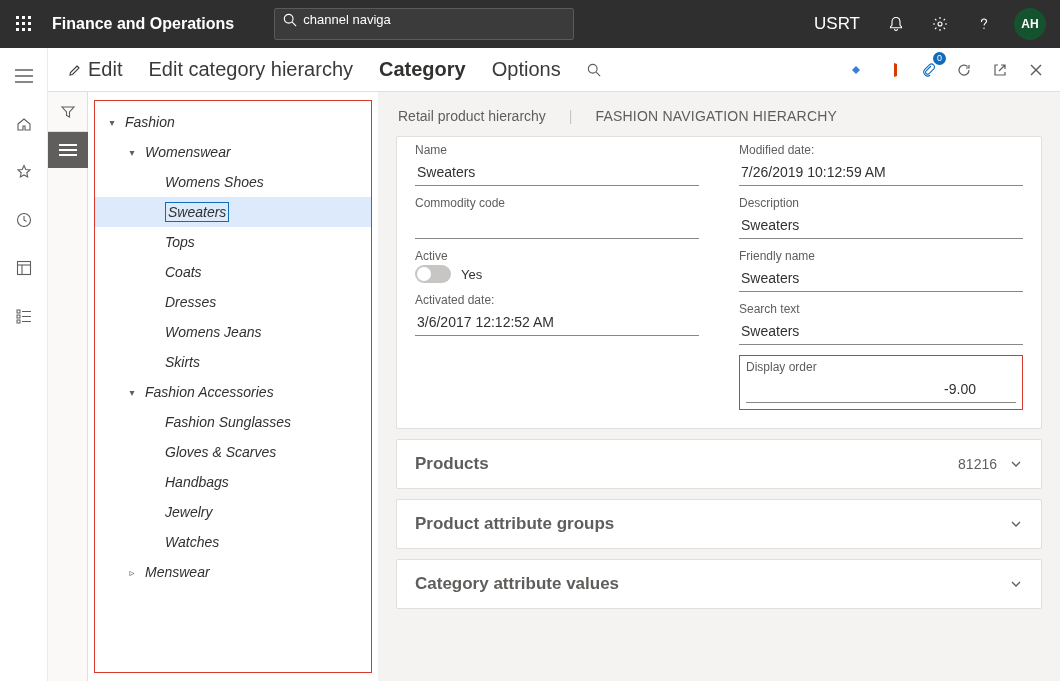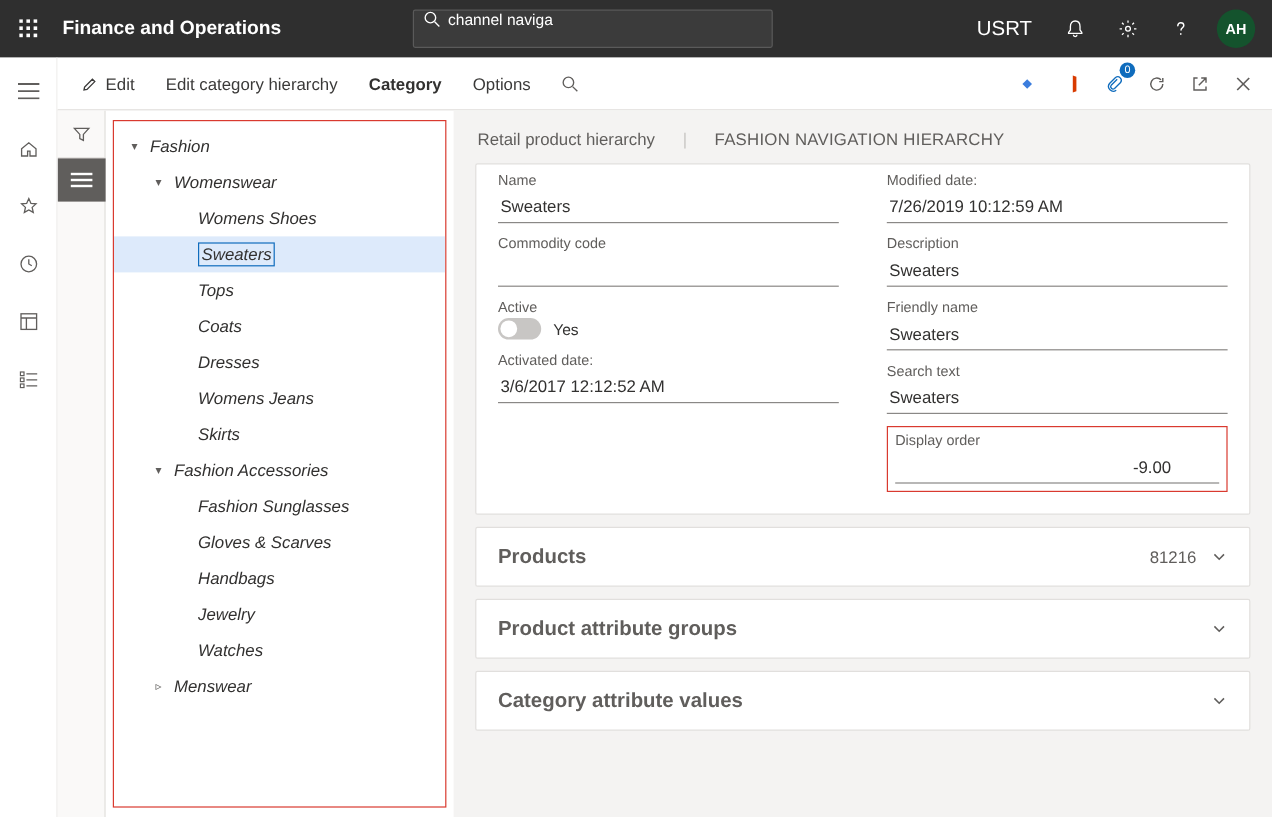"channel naviga" .appbar .search { align-items: flex-start -> flex-end; margin-left: 70px -> none; padding: 0 8px -> 12px 8px }
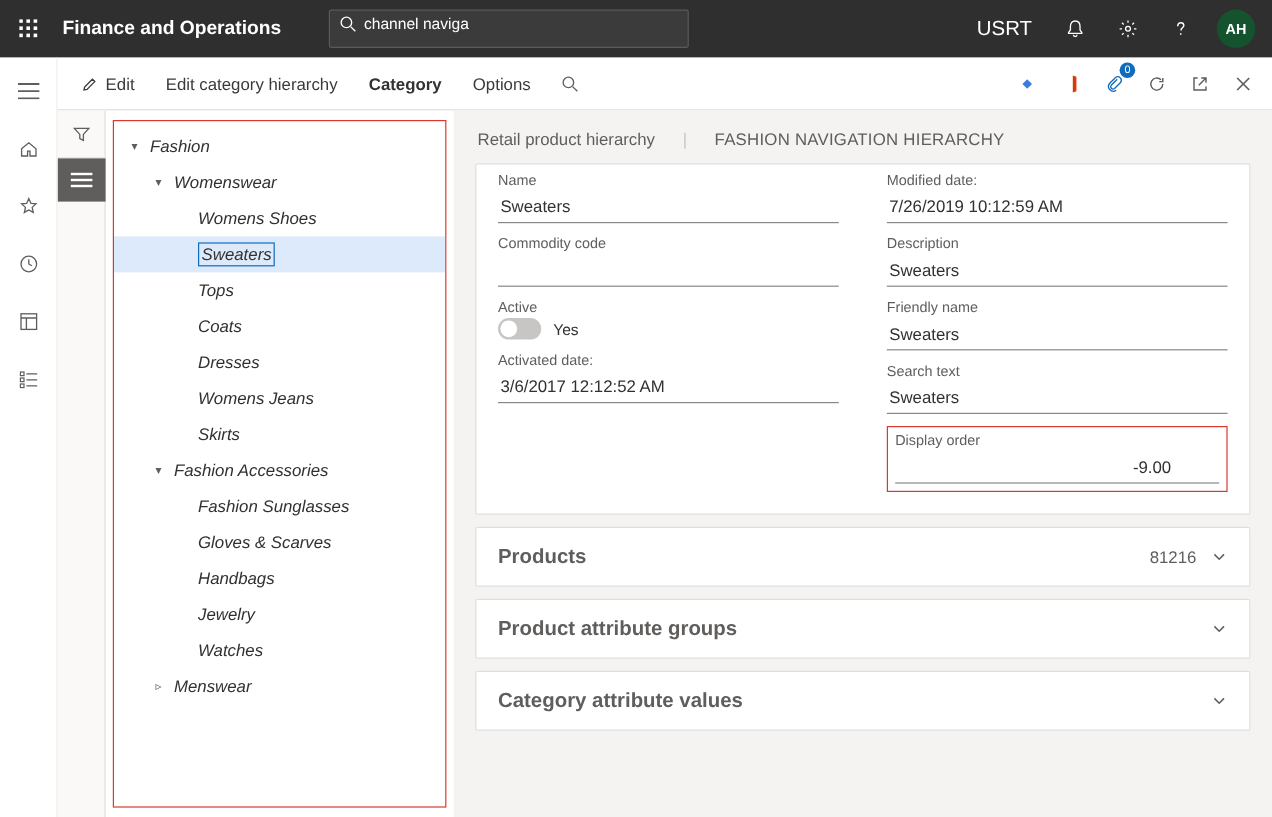"Edit" .action-bar .a-btn { font-size: 14px -> 20px }
